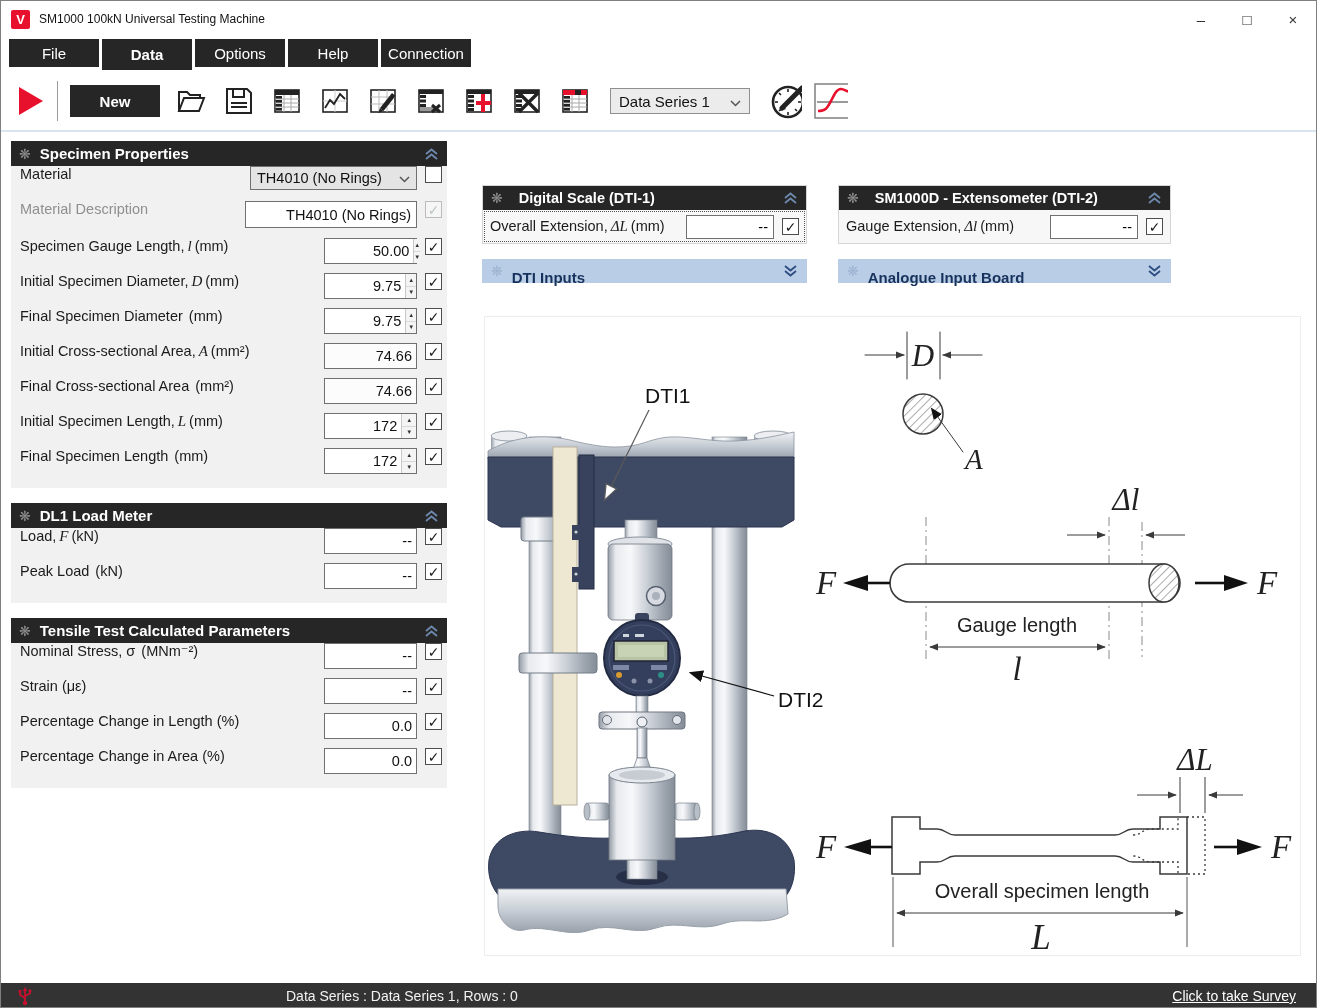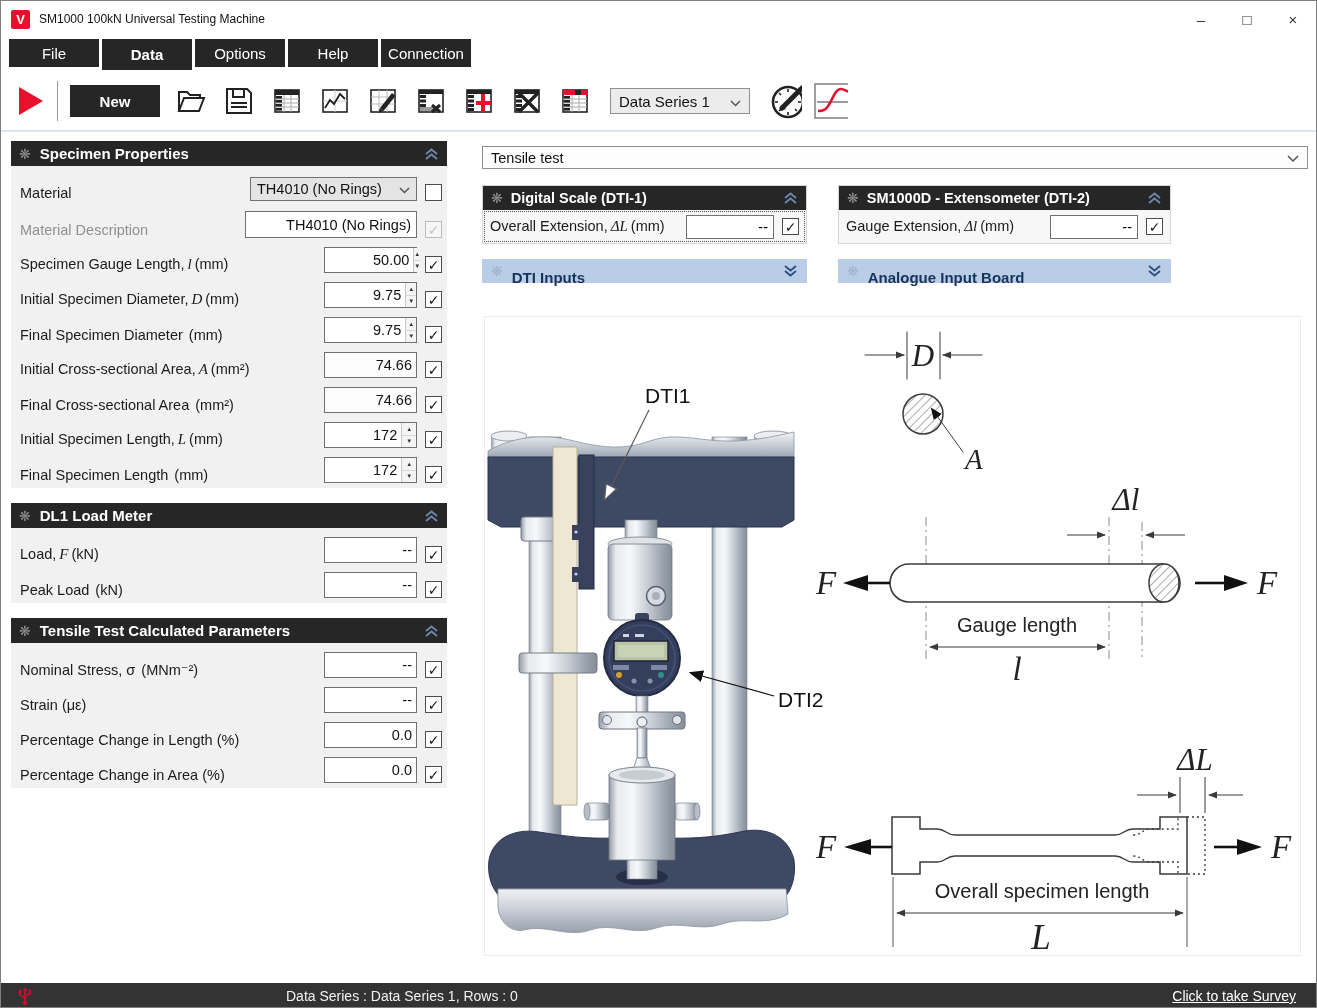"Tensile test" div.testsel { html: <div> <span>Tensile test</span> <span><svg> <polyline></polyline> </svg></span> </div> -> none }
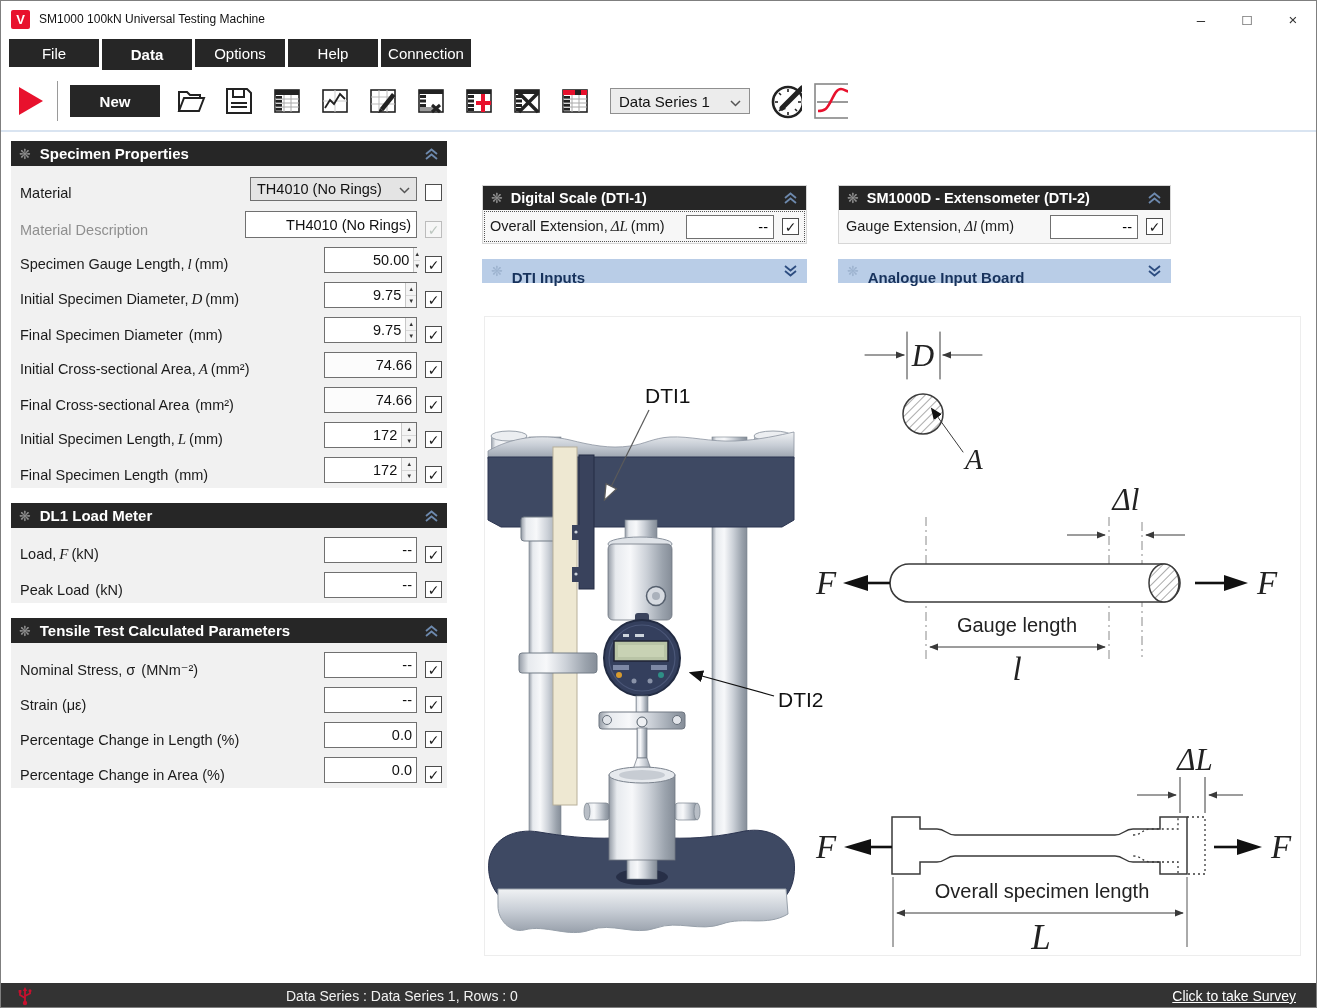"Material" .prow { align-items: flex-end -> flex-start }
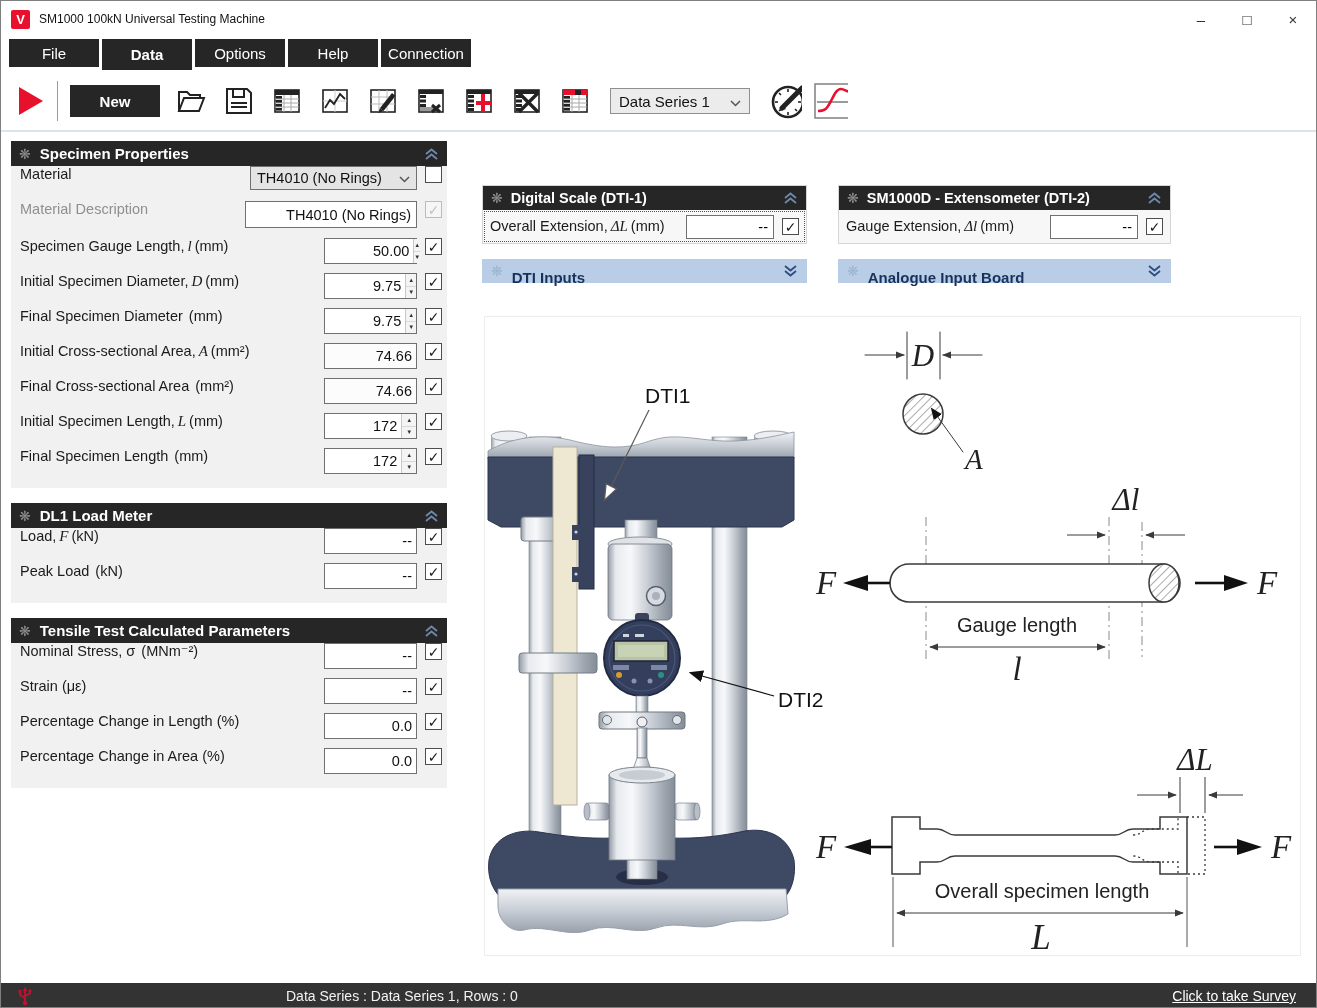"Digital Scale (DTI-1)" .dhead .ptitle { margin-left: 8px -> 16px }
